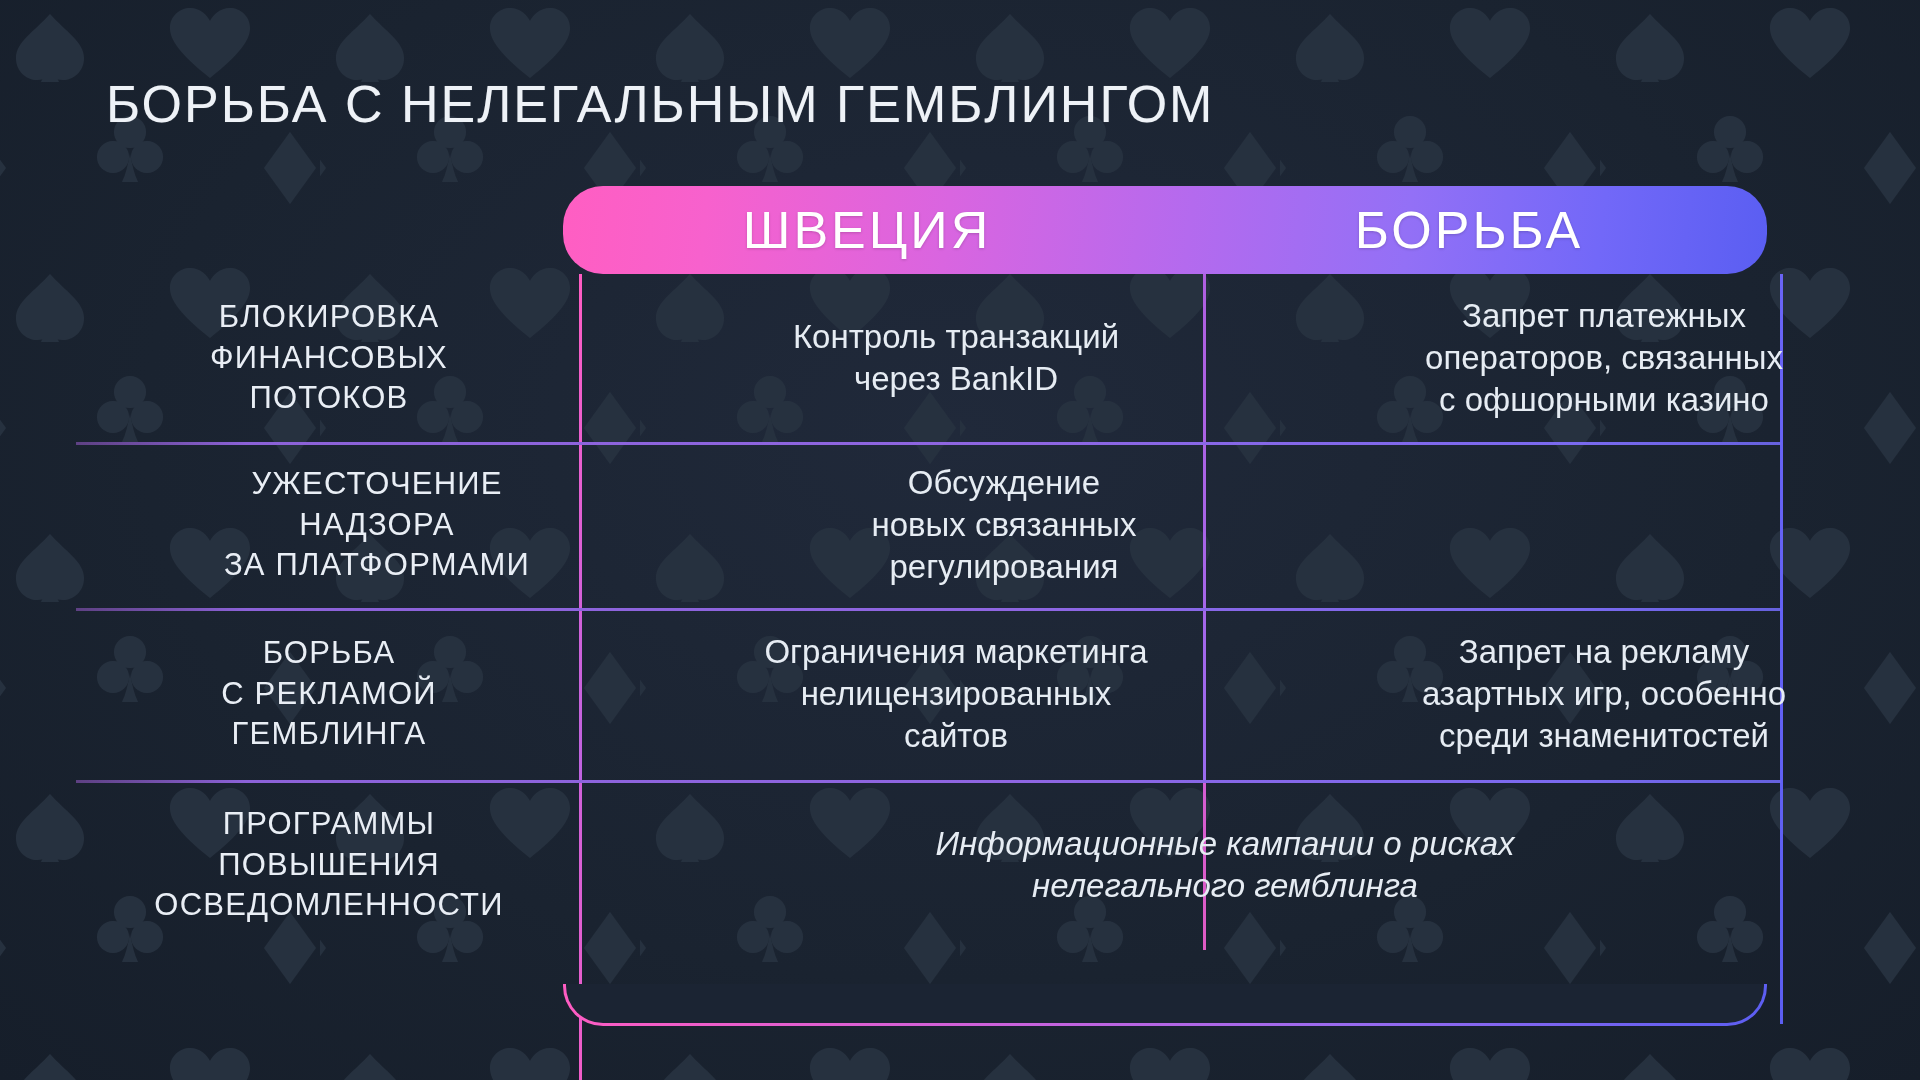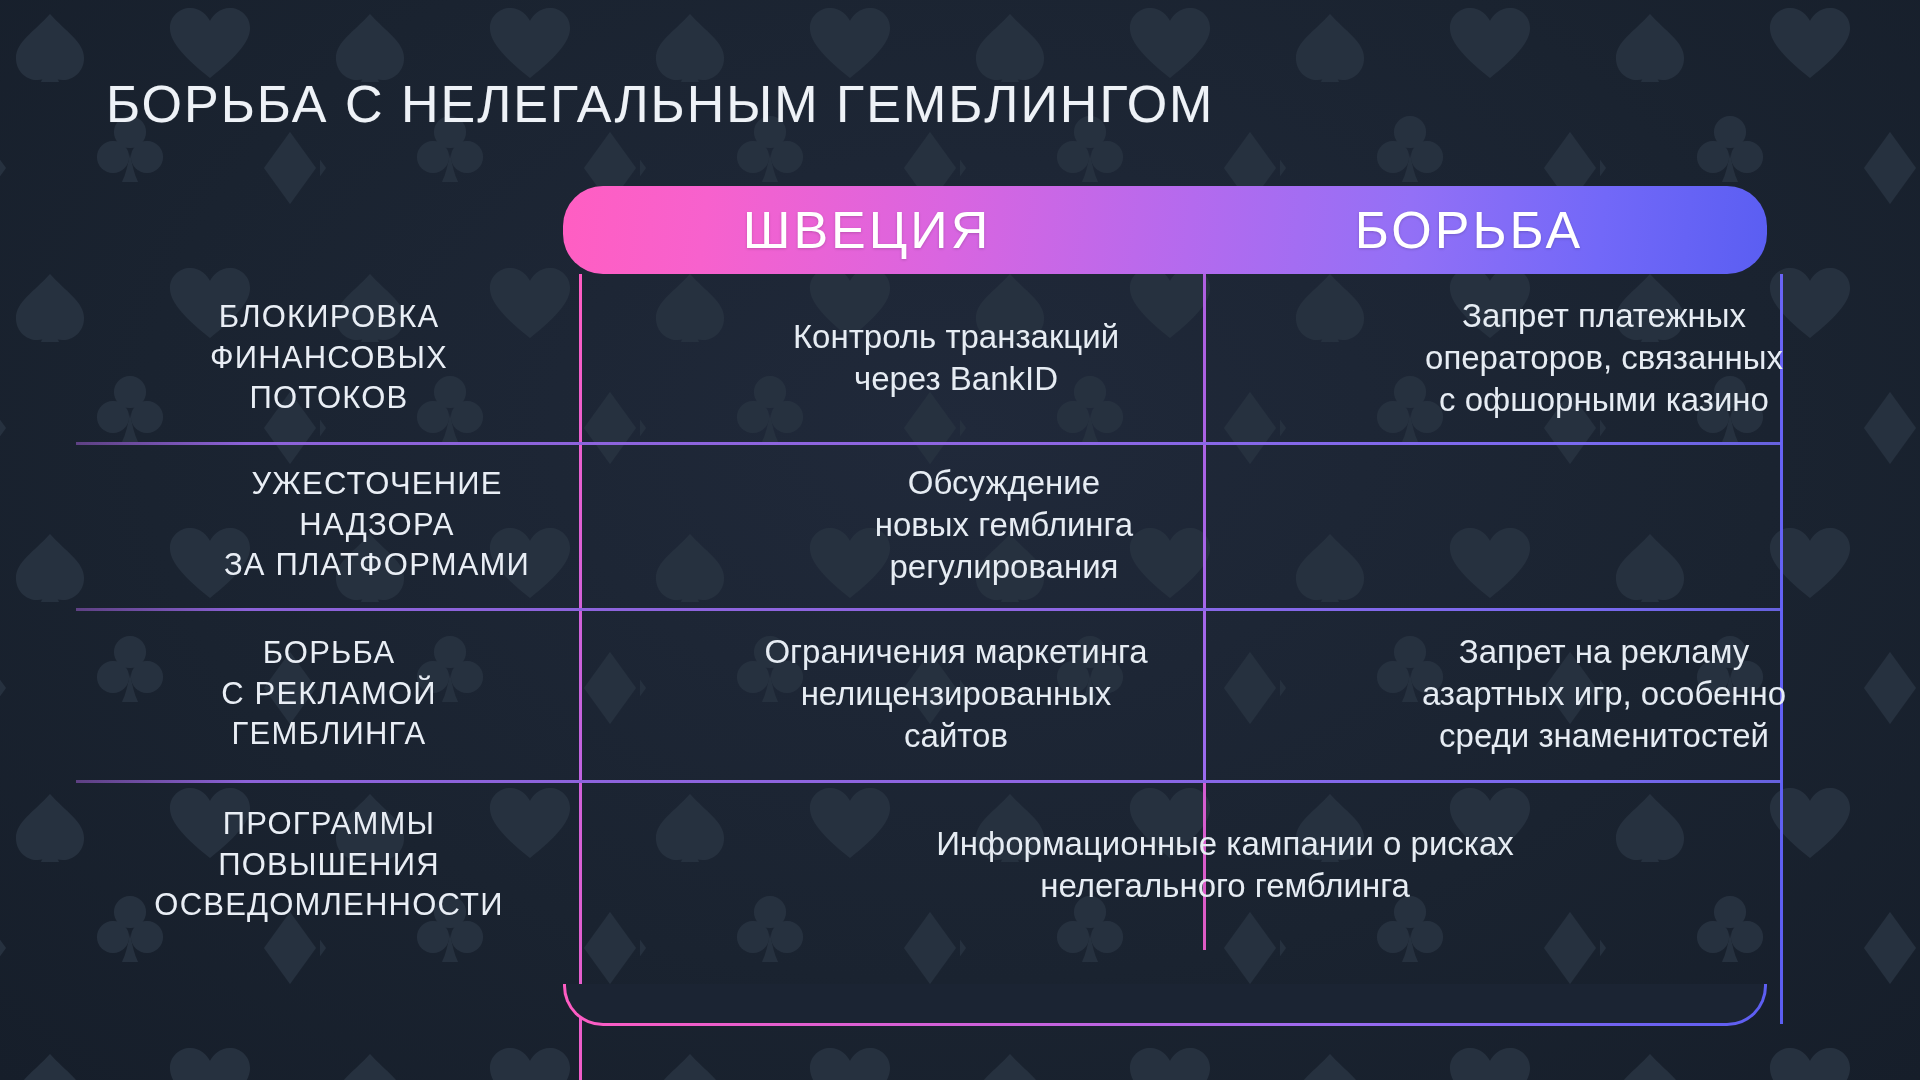"Обсуждение" div.cell { text: гемблинга -> связанных }
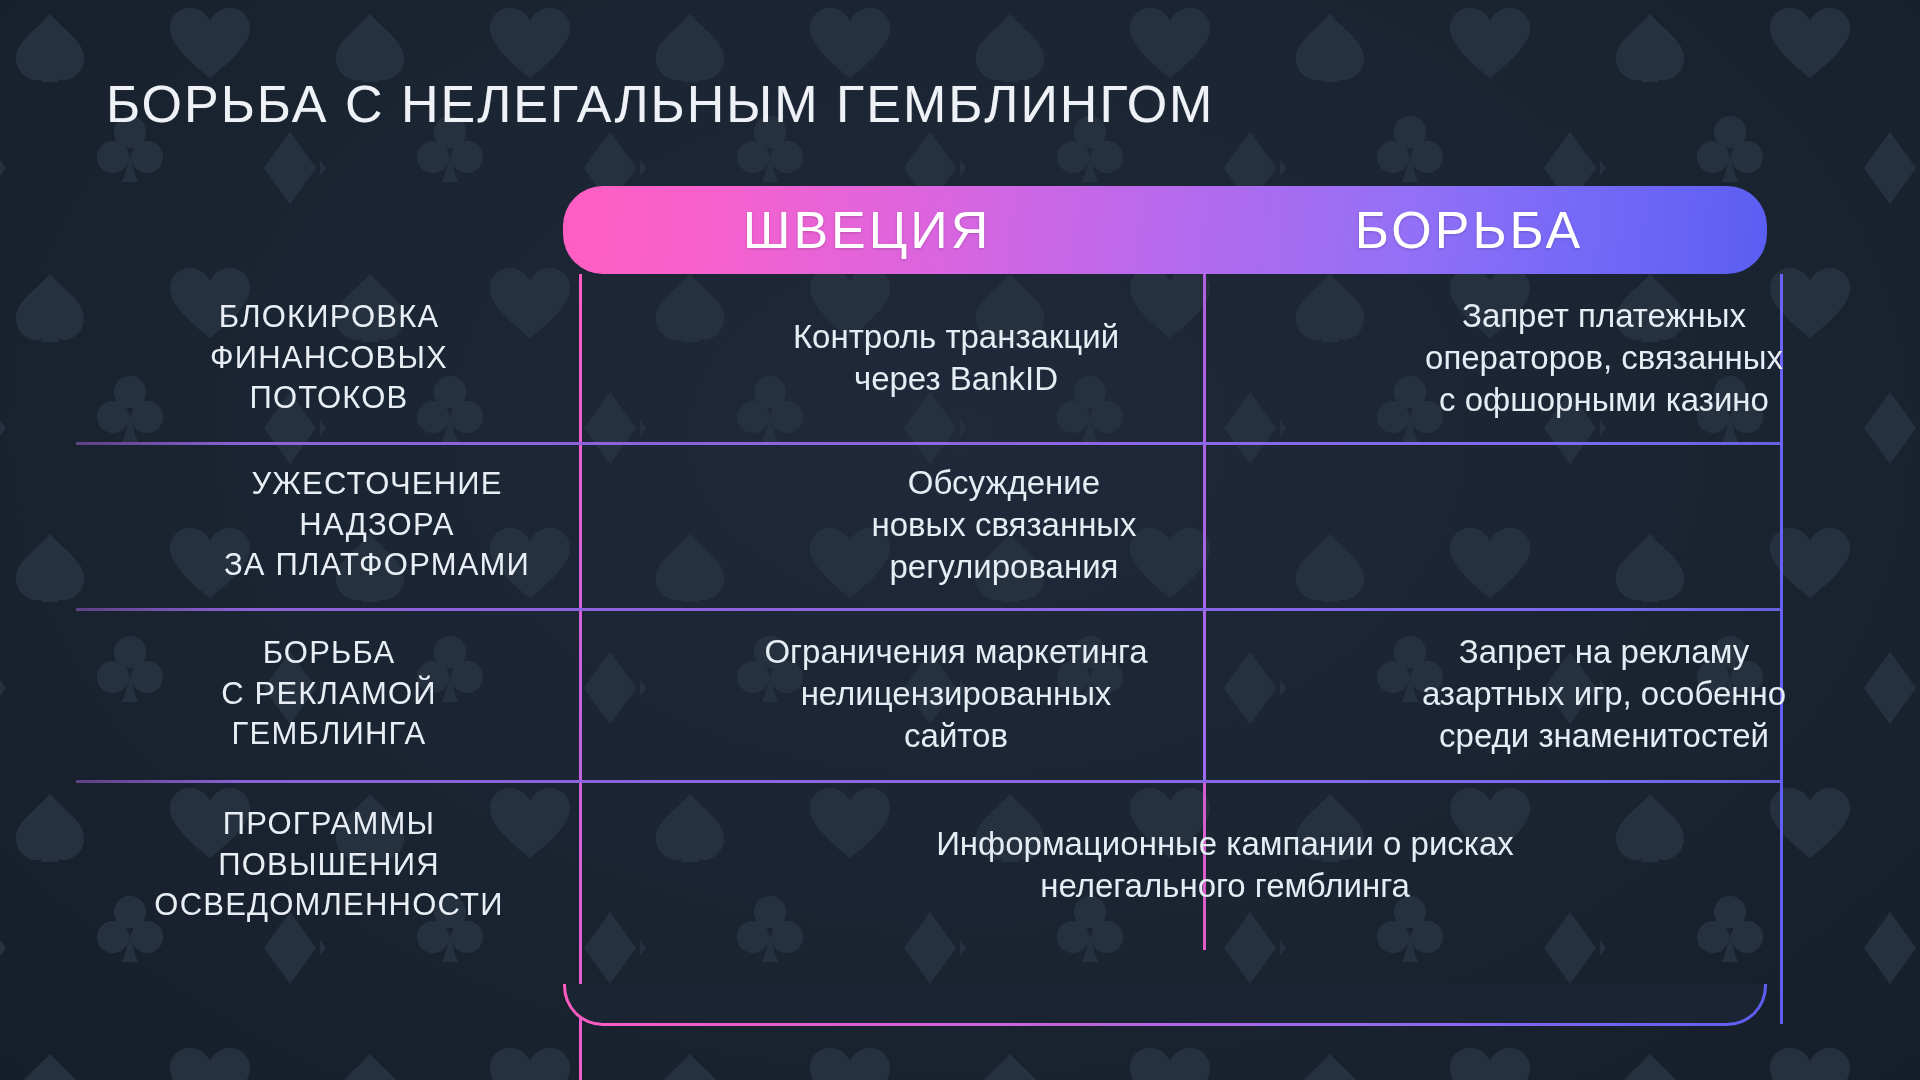"Информационные кампании о рисках" .cell.merged { font-style: none -> italic }
